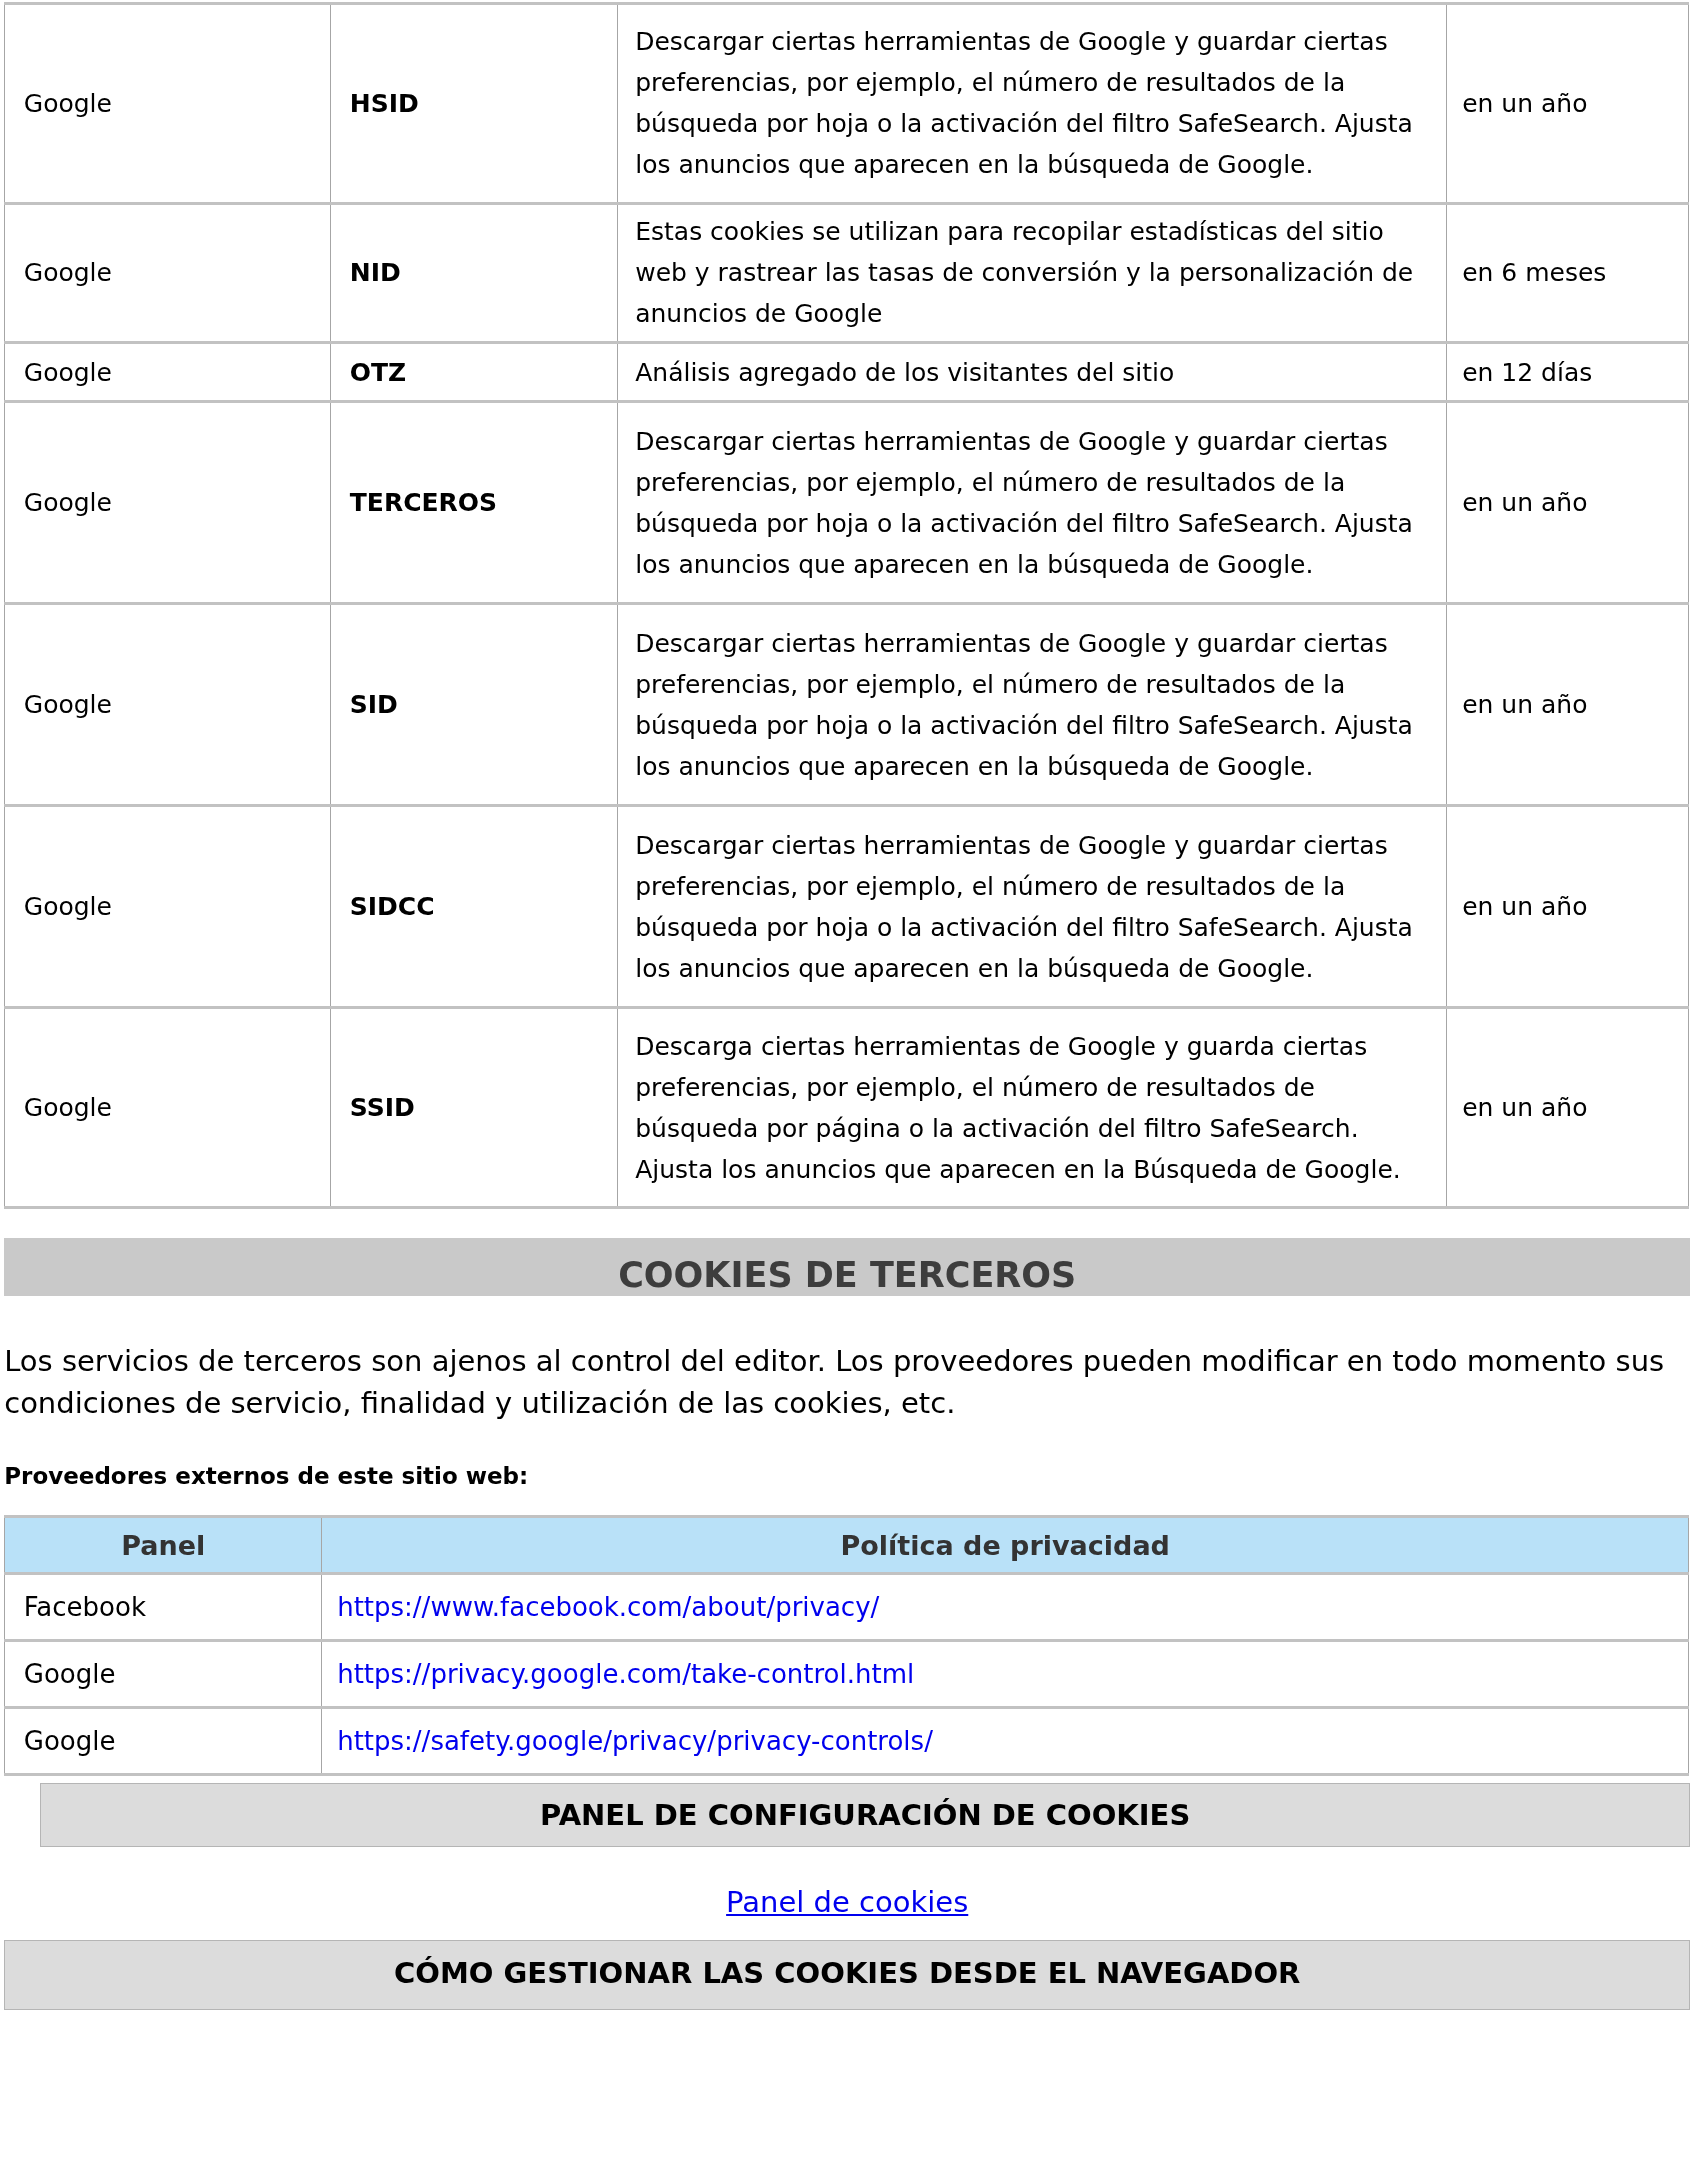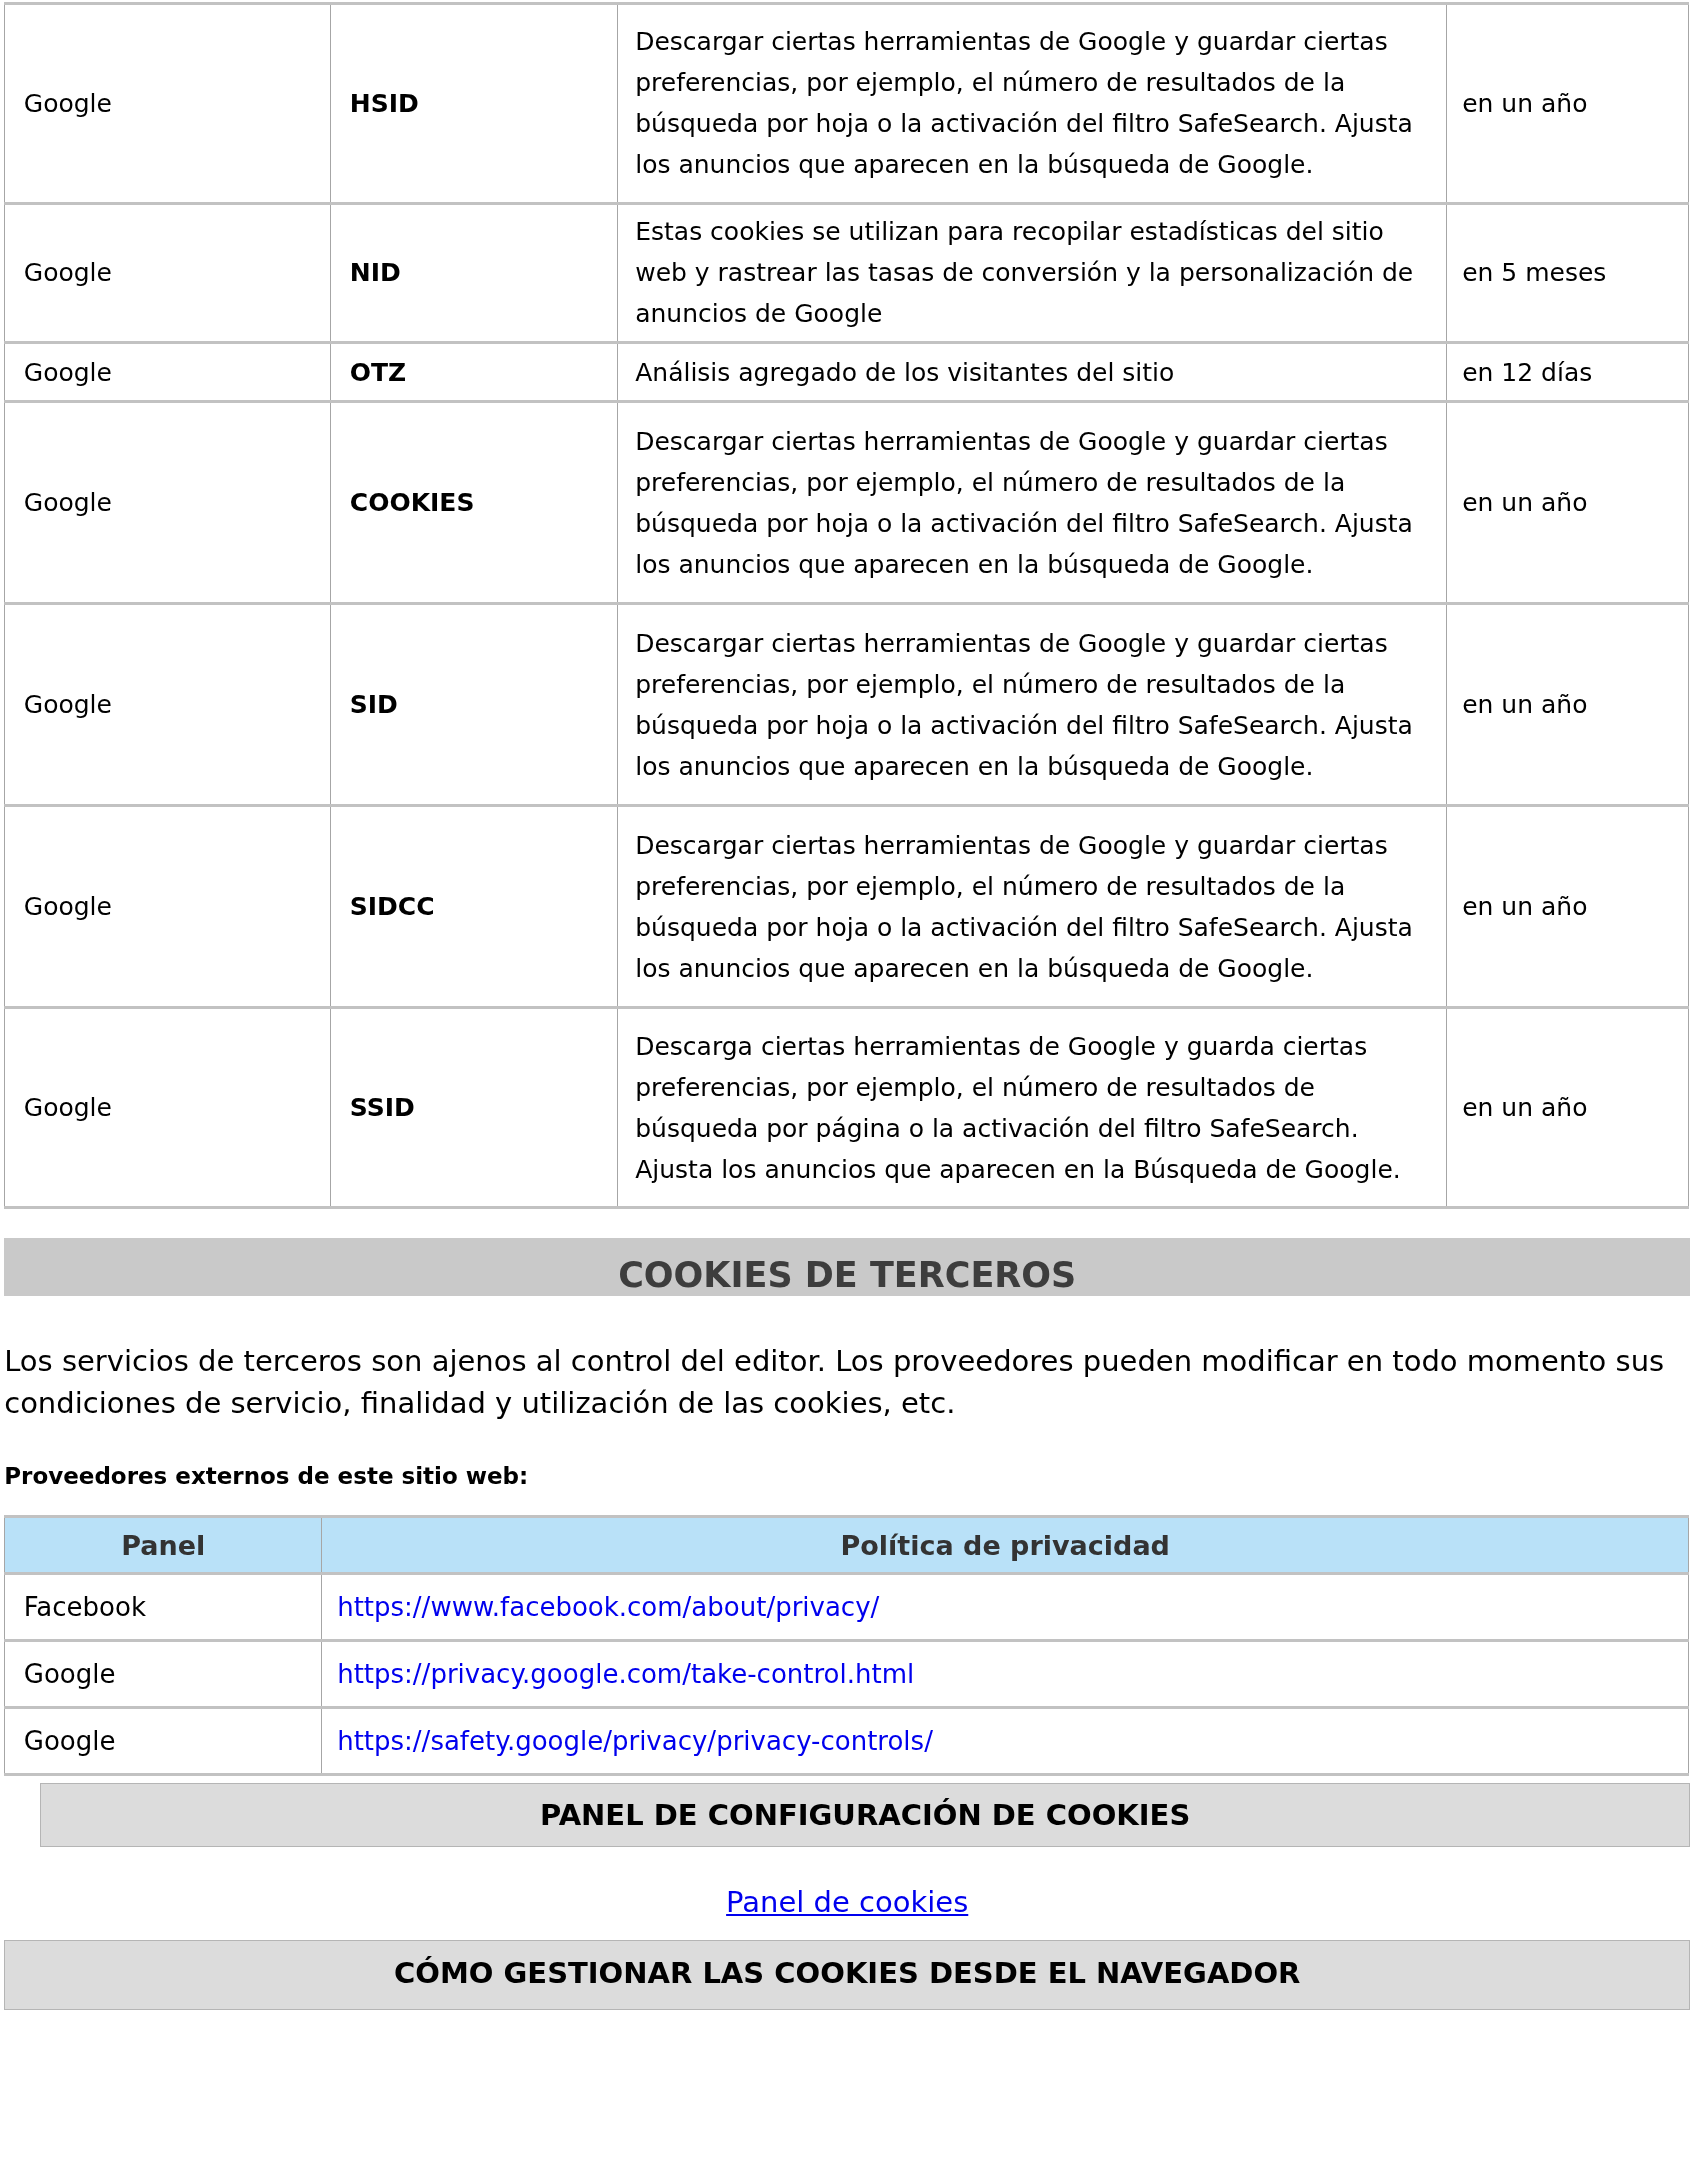"en 5 meses" td.c-dur { text: 5 -> 6 }
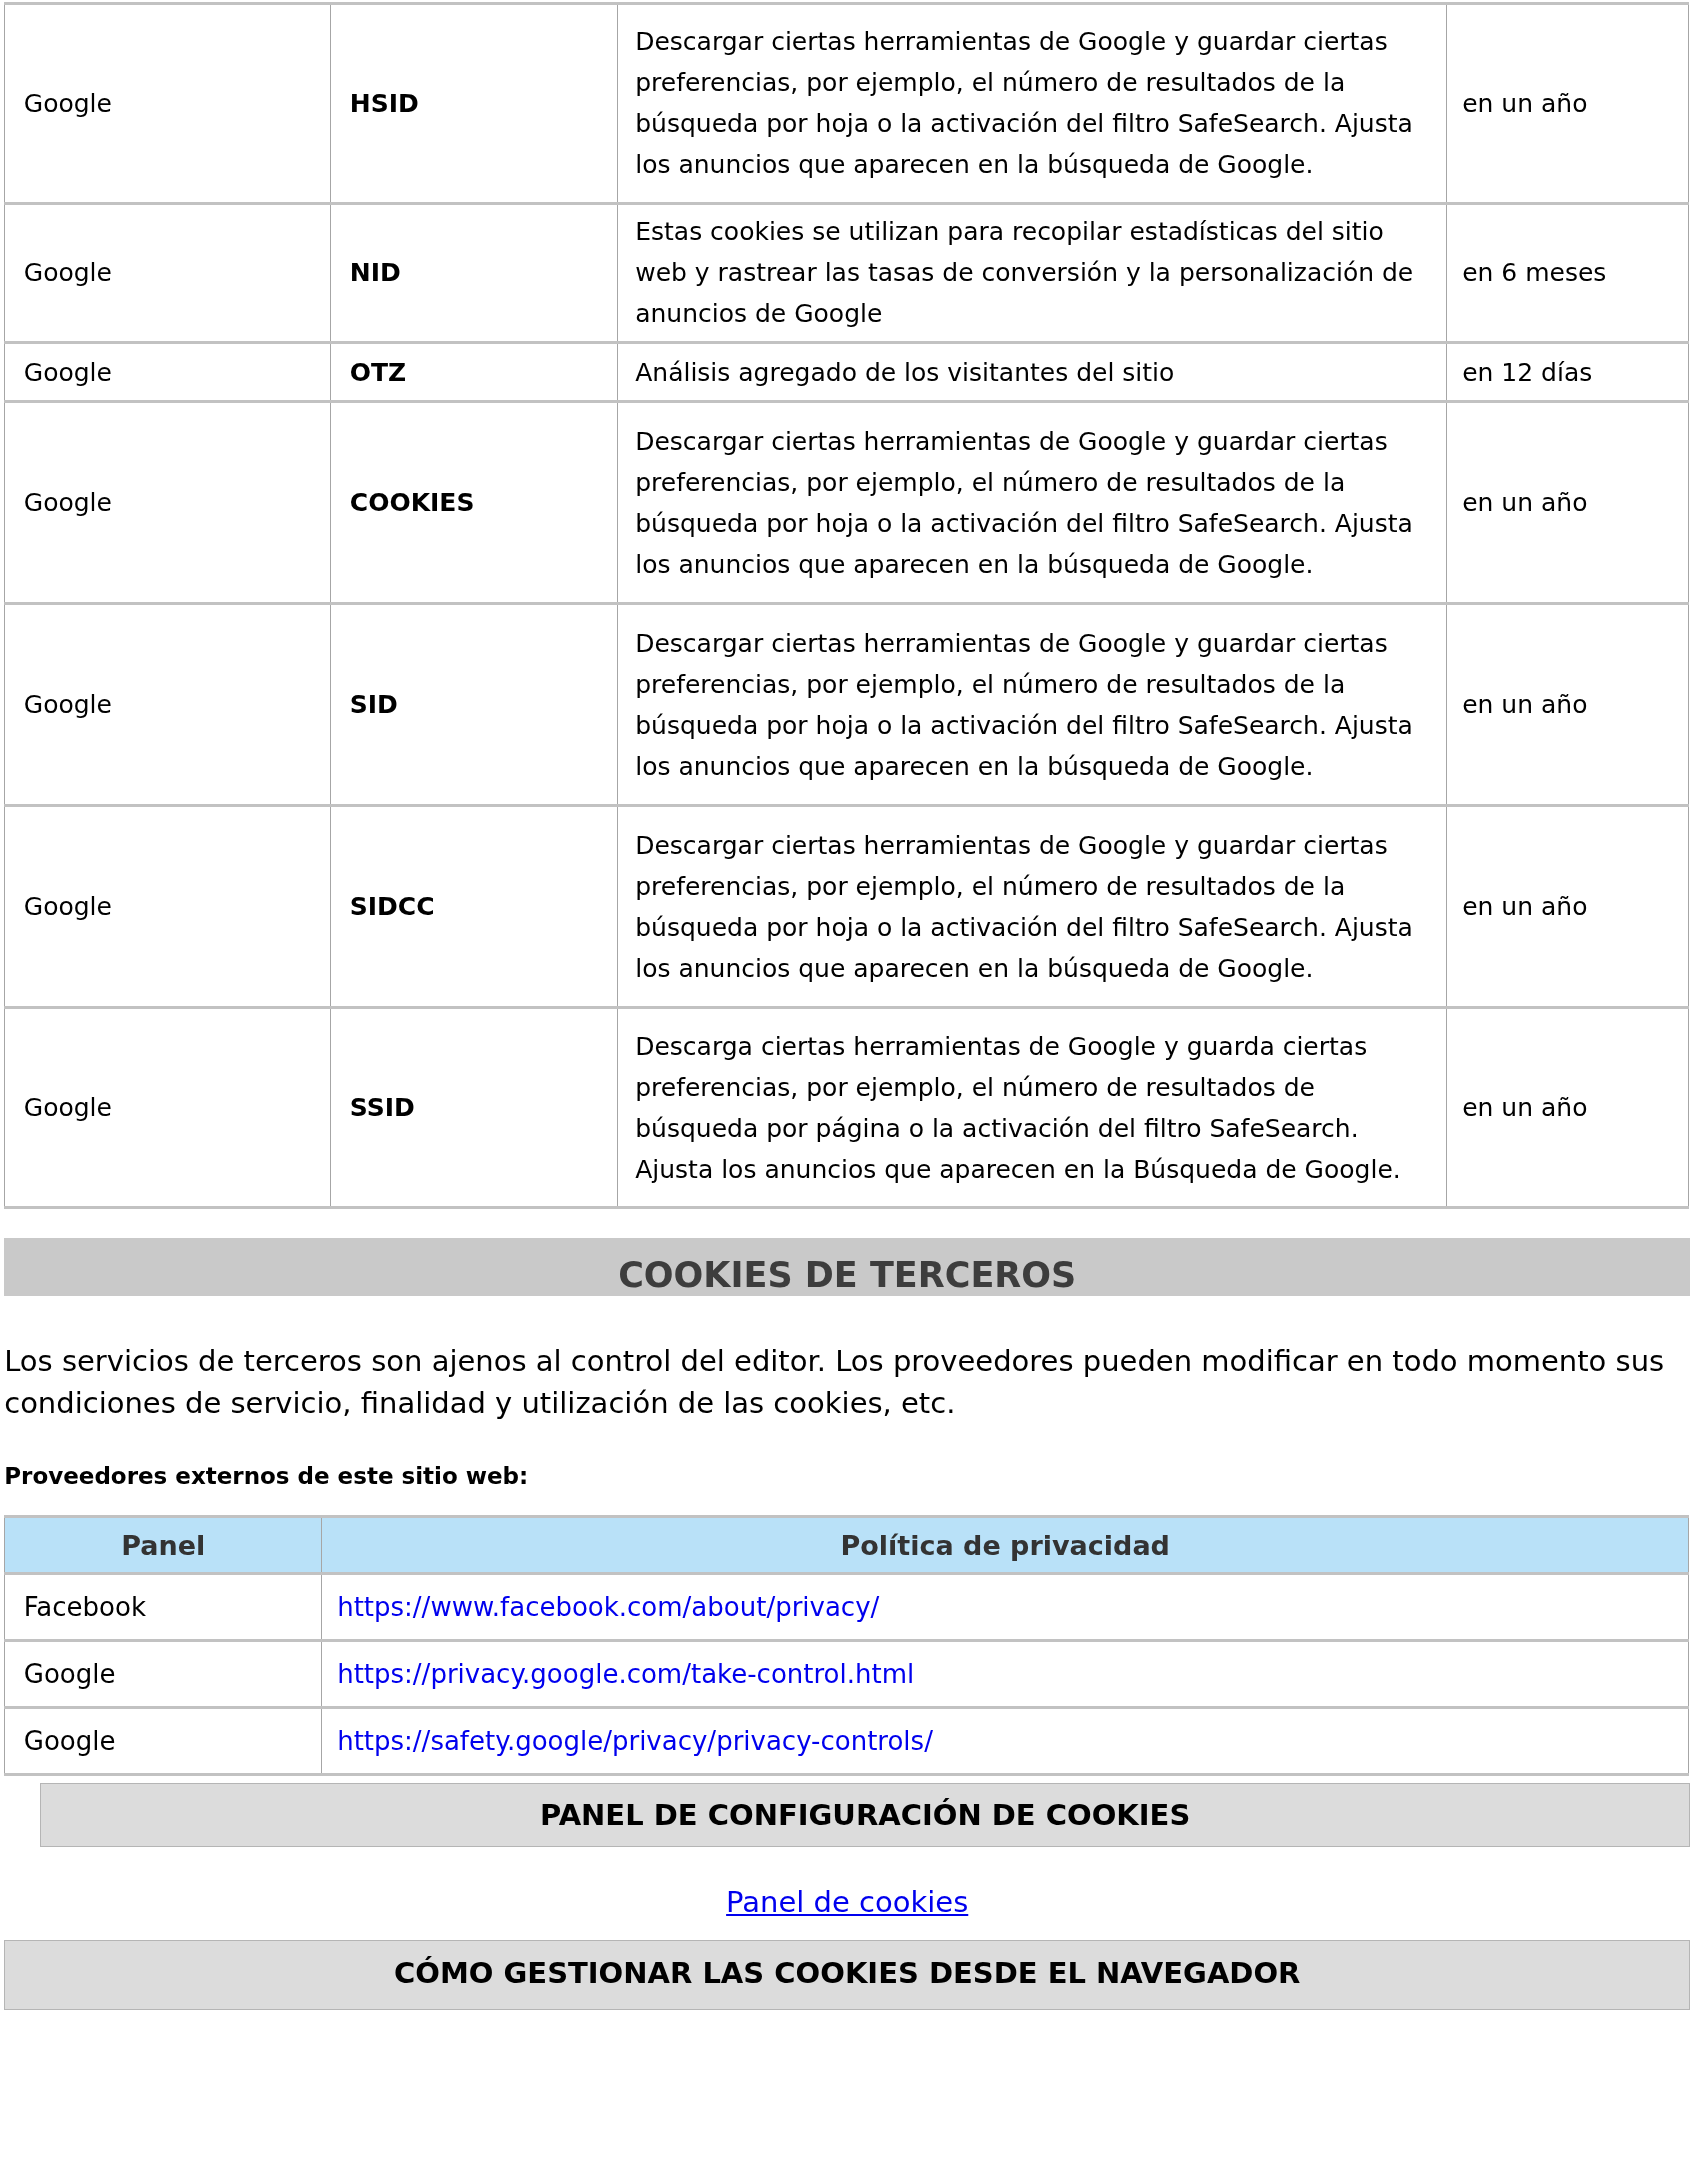"COOKIES" td.c-name { text: COOKIES -> TERCEROS }
